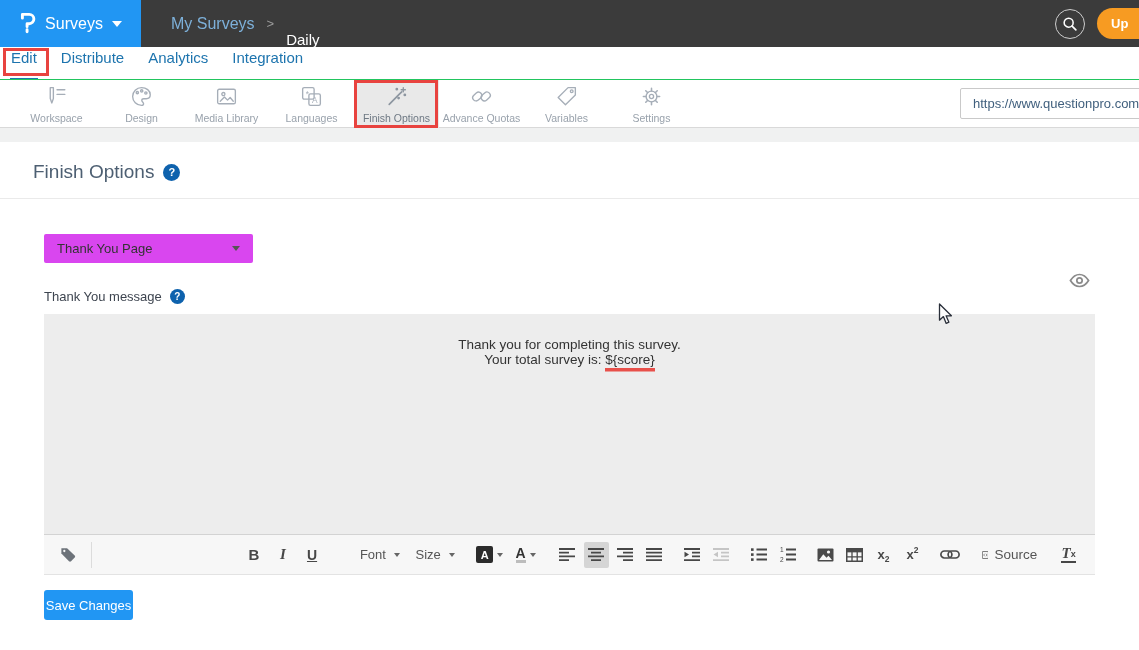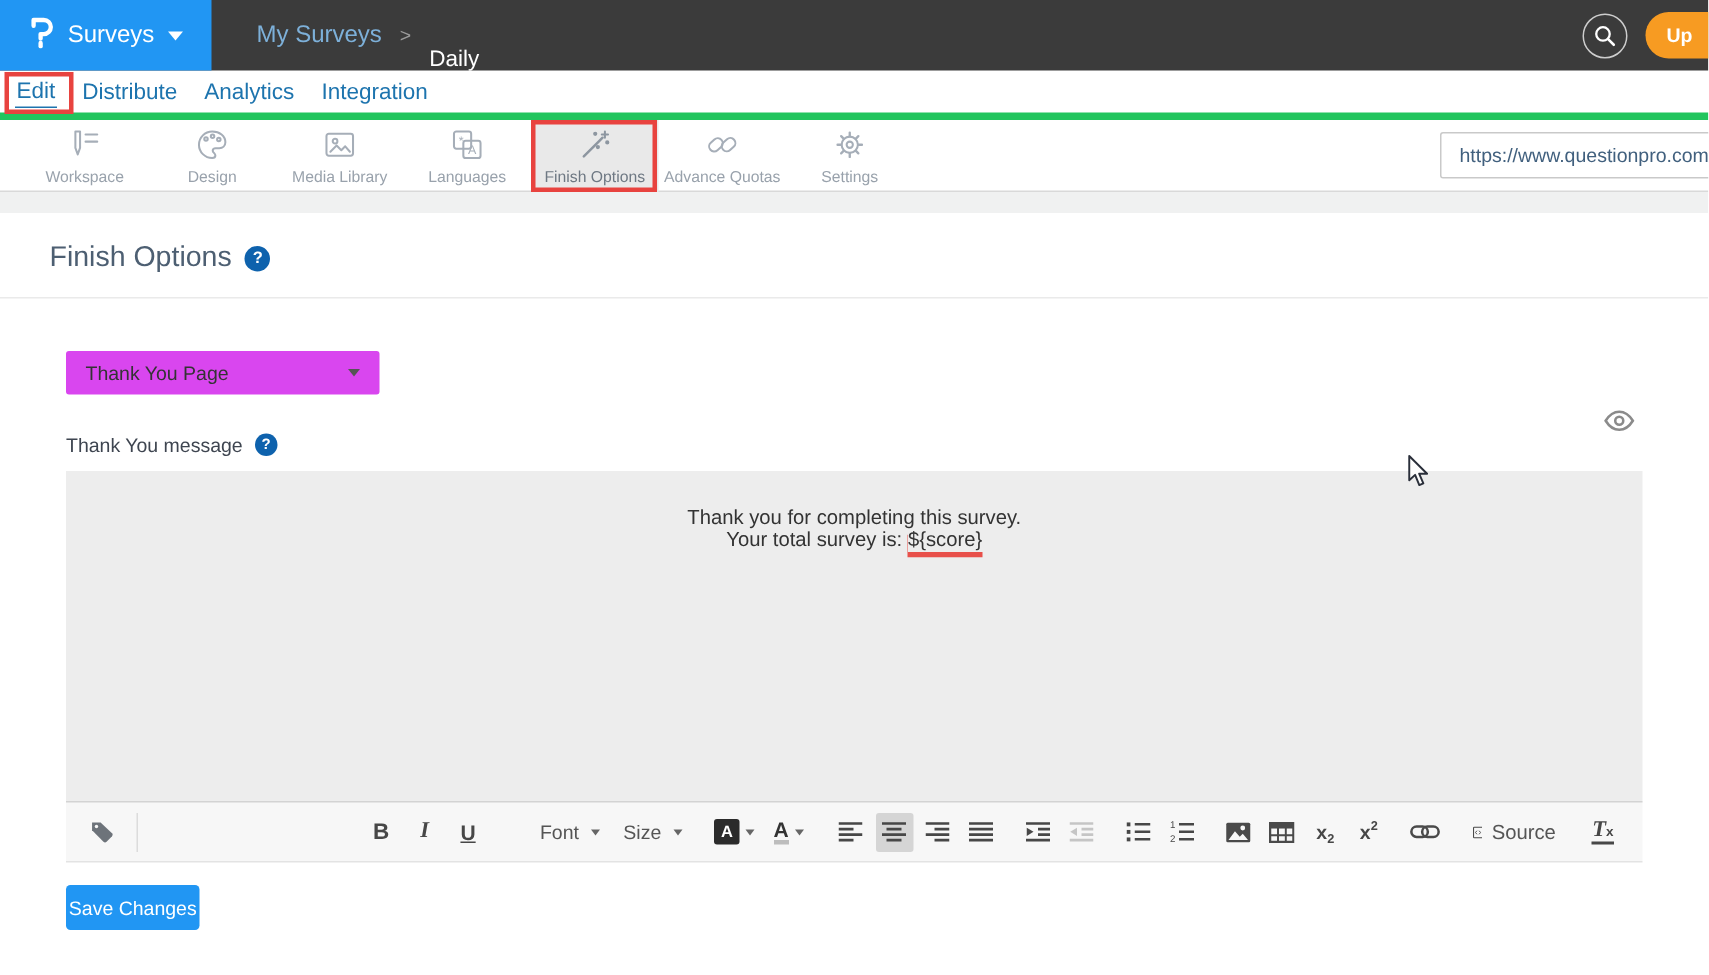"Edit" .tabrow { align-items: center -> none; border-bottom: 5px solid #22c55e -> 1px solid #22c55e; gap: 16px -> 22px }
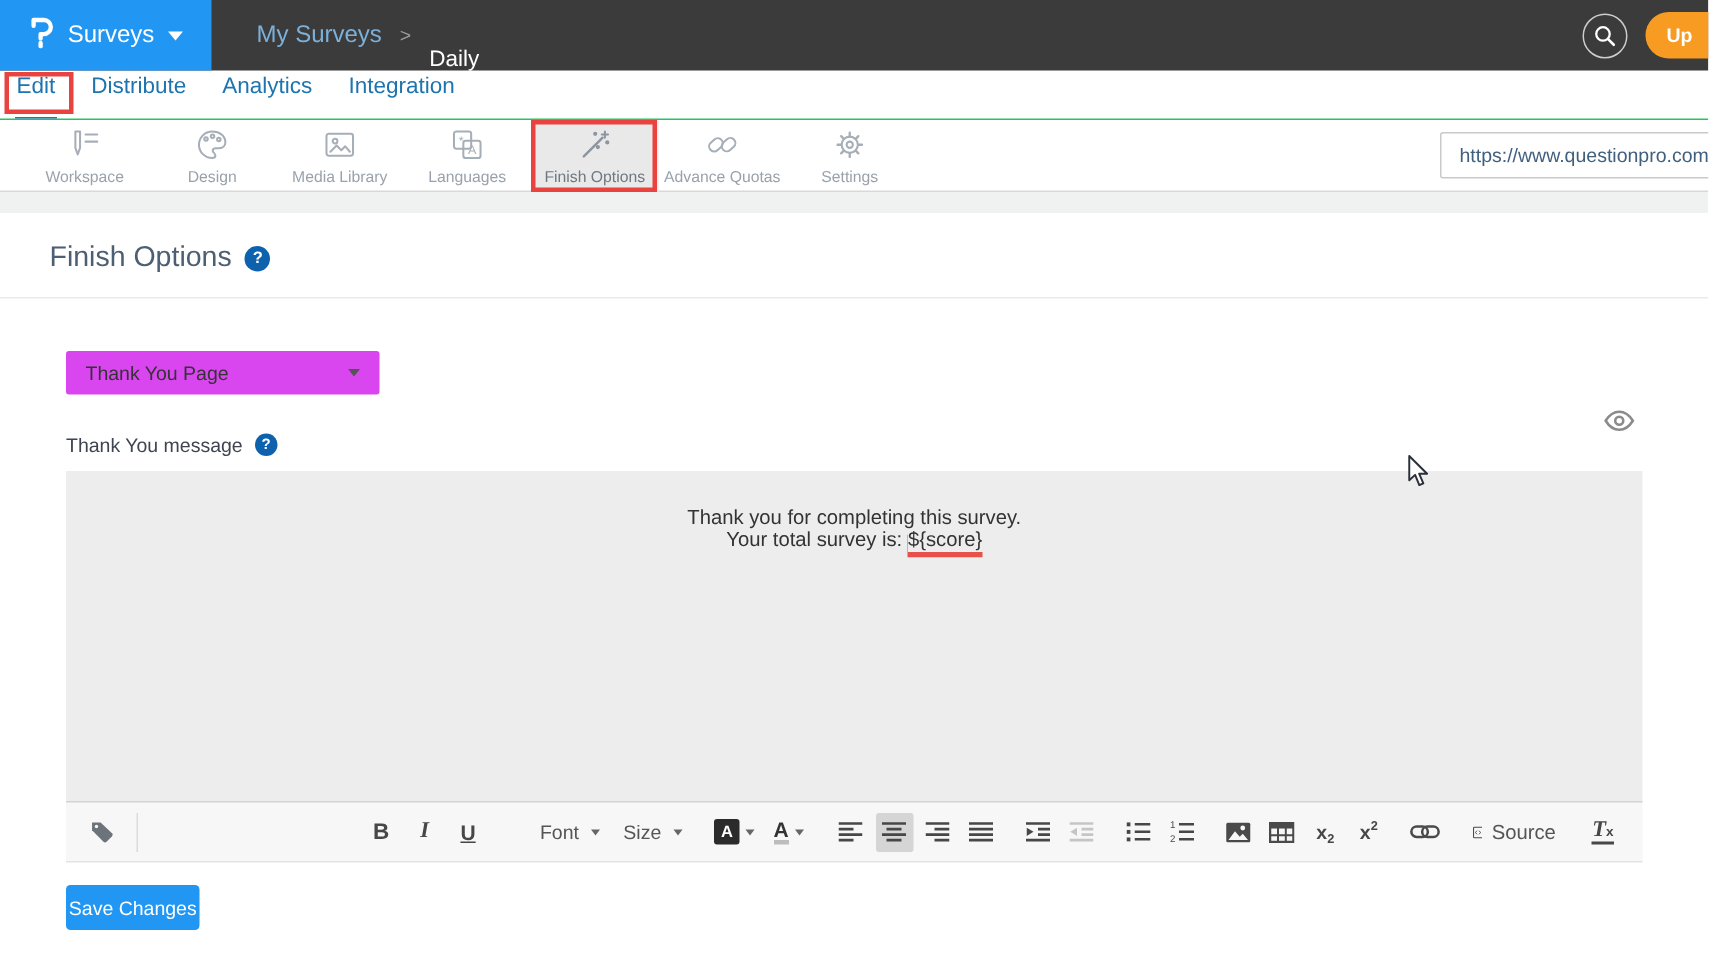"Variables" div.tb-item { html: none -> <div> <svg> <path></path> <circle></circle> </svg> <span>Variables</span> </div> }
